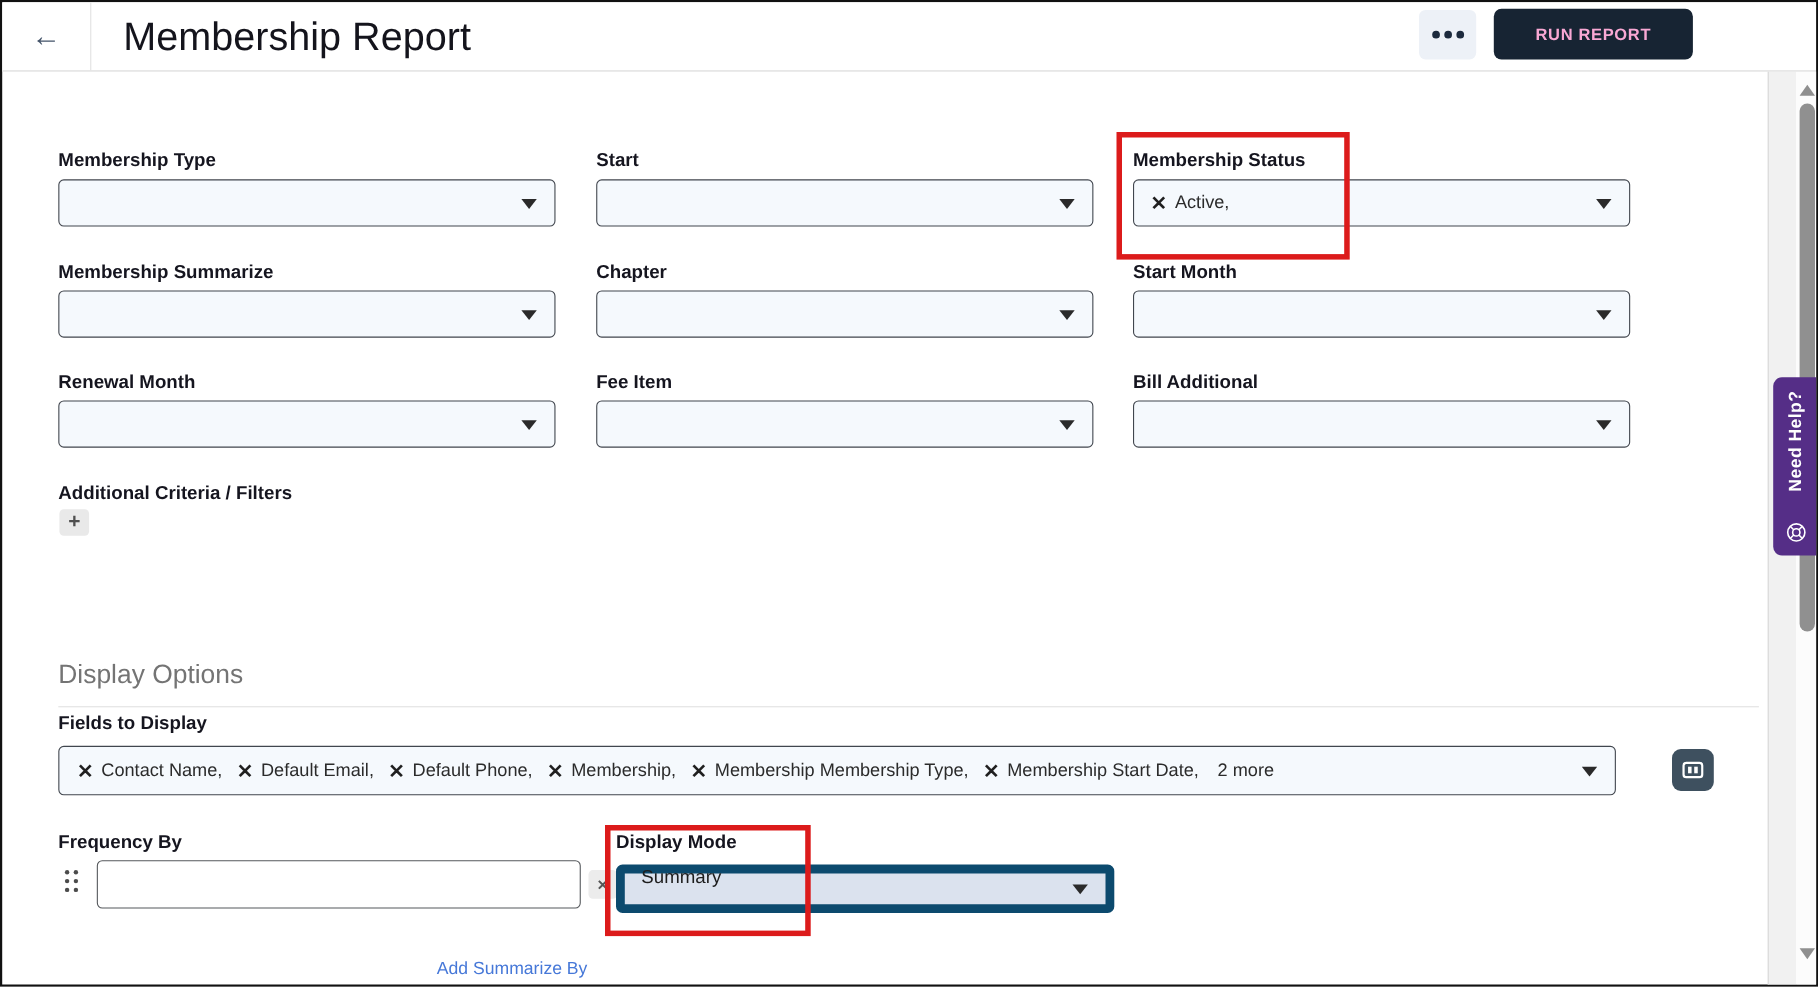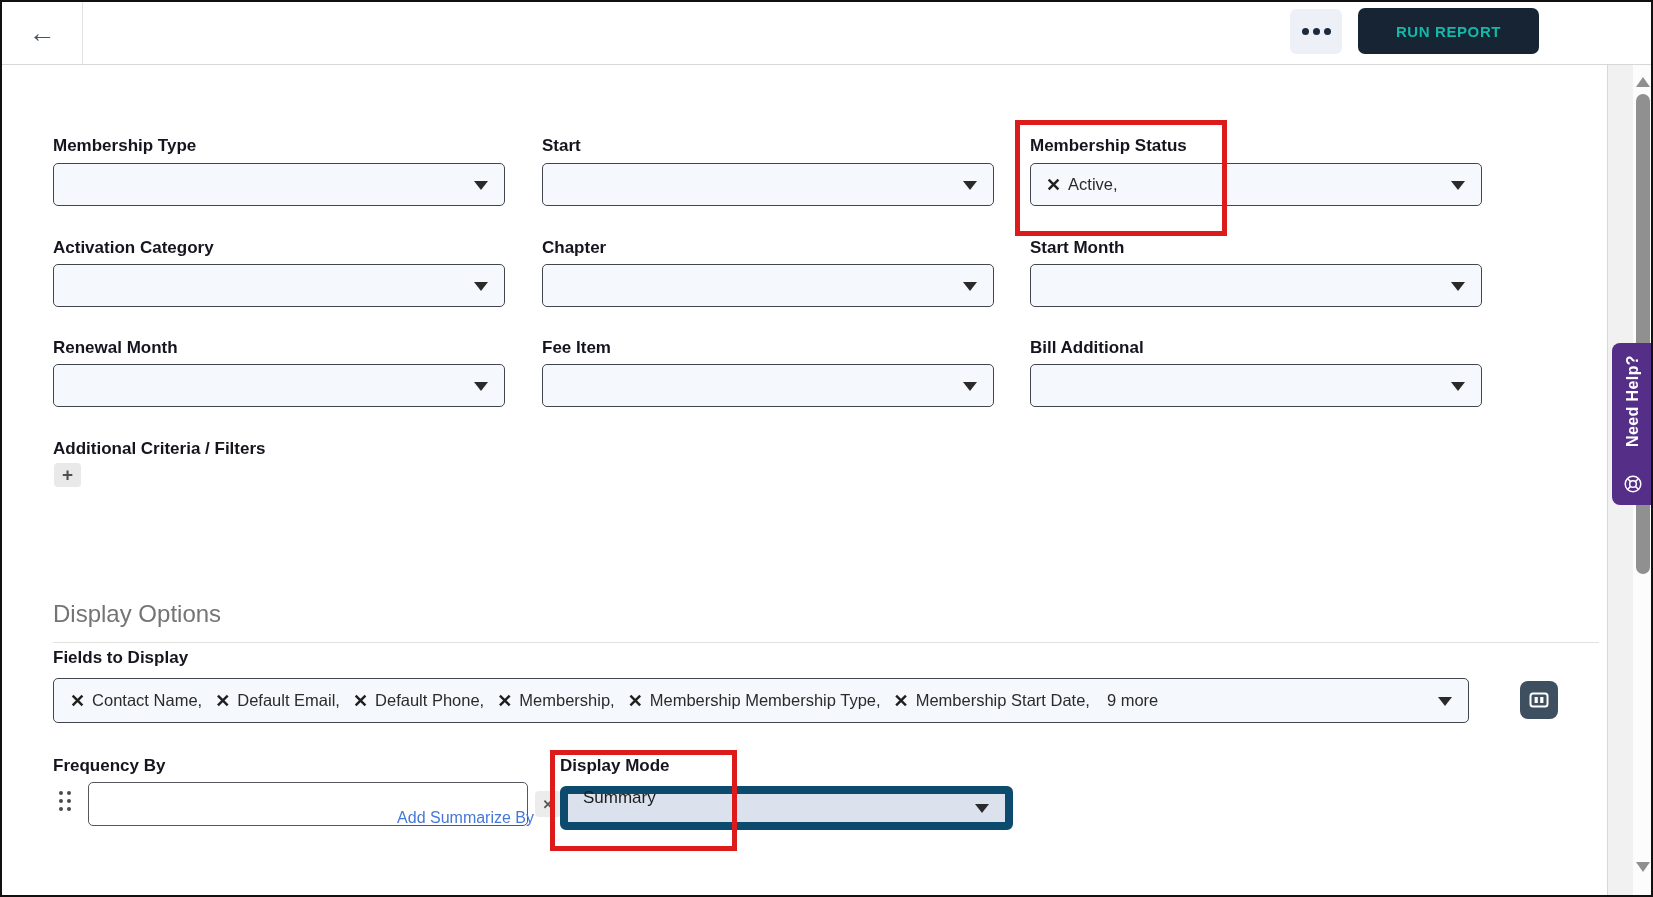"Membership Report" div.page-title { html: none -> <div>Membership Report</div> }
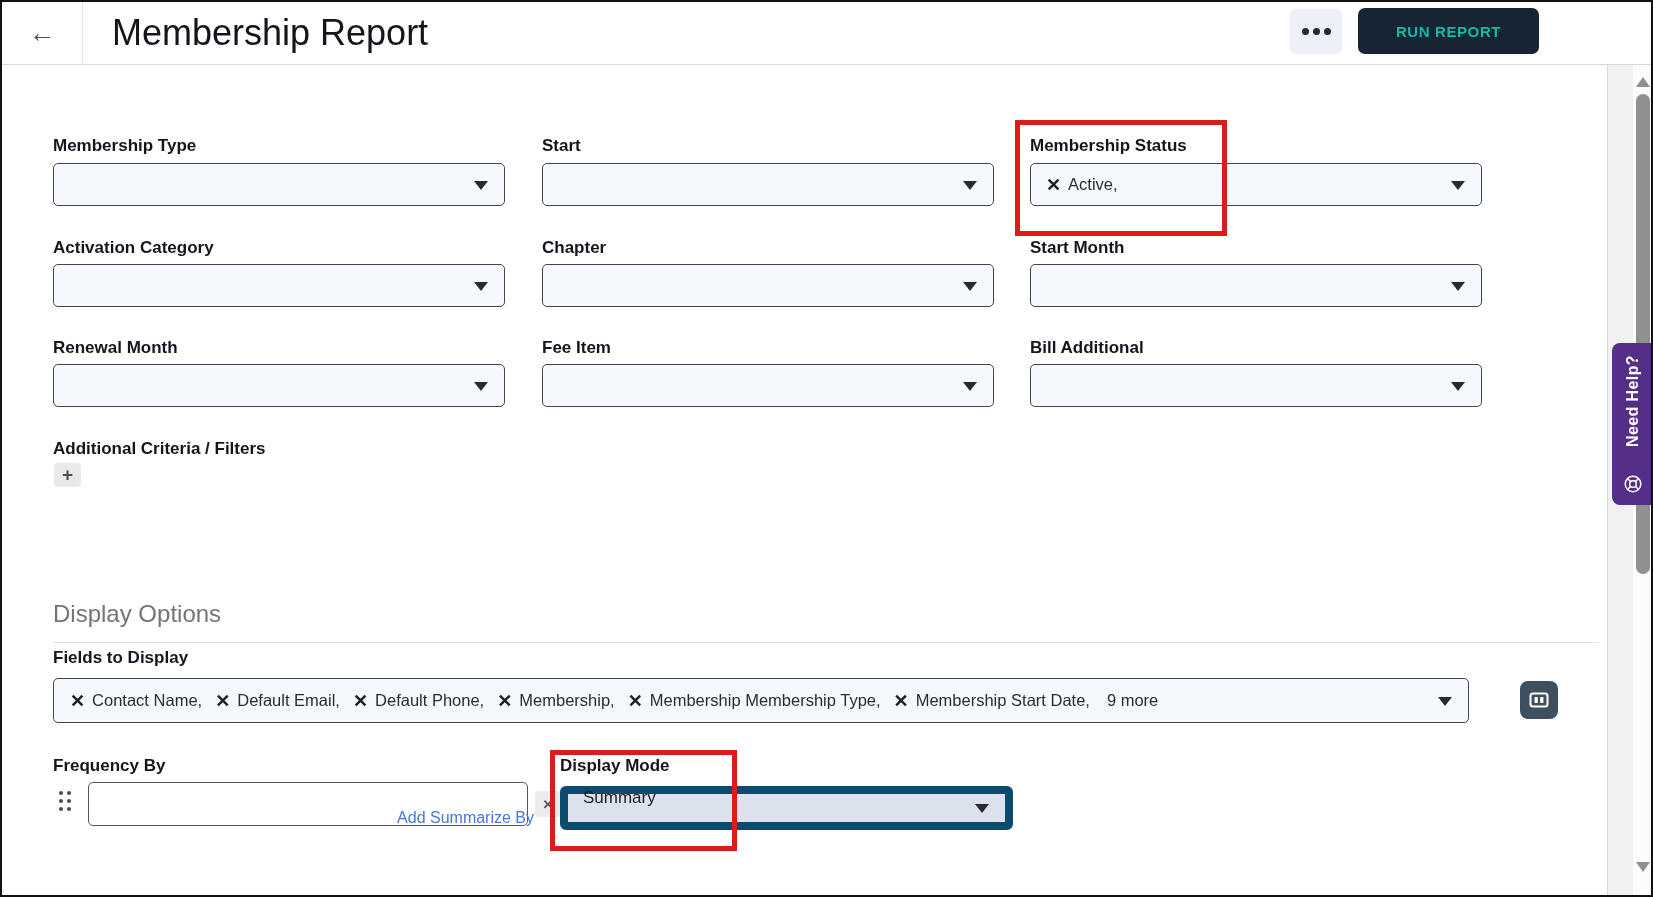"RUN REPORT" .run-btn { color: #14b8a6 -> #f9a8d4 }
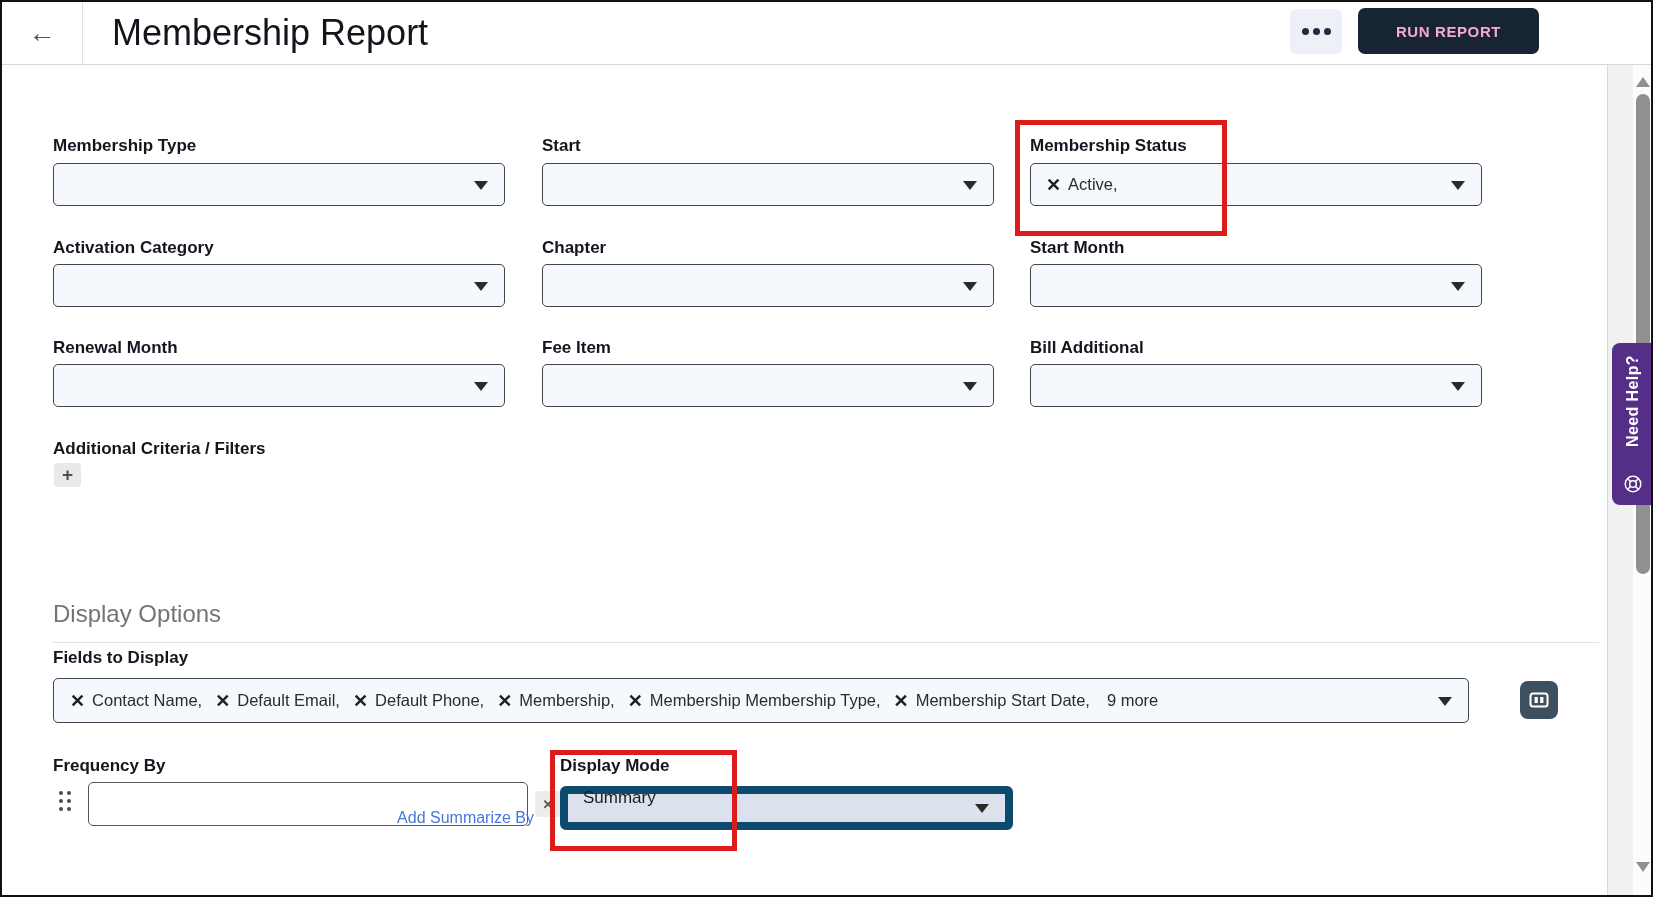"Activation Category" div.flabel { text: Activation Category -> Membership Summarize }
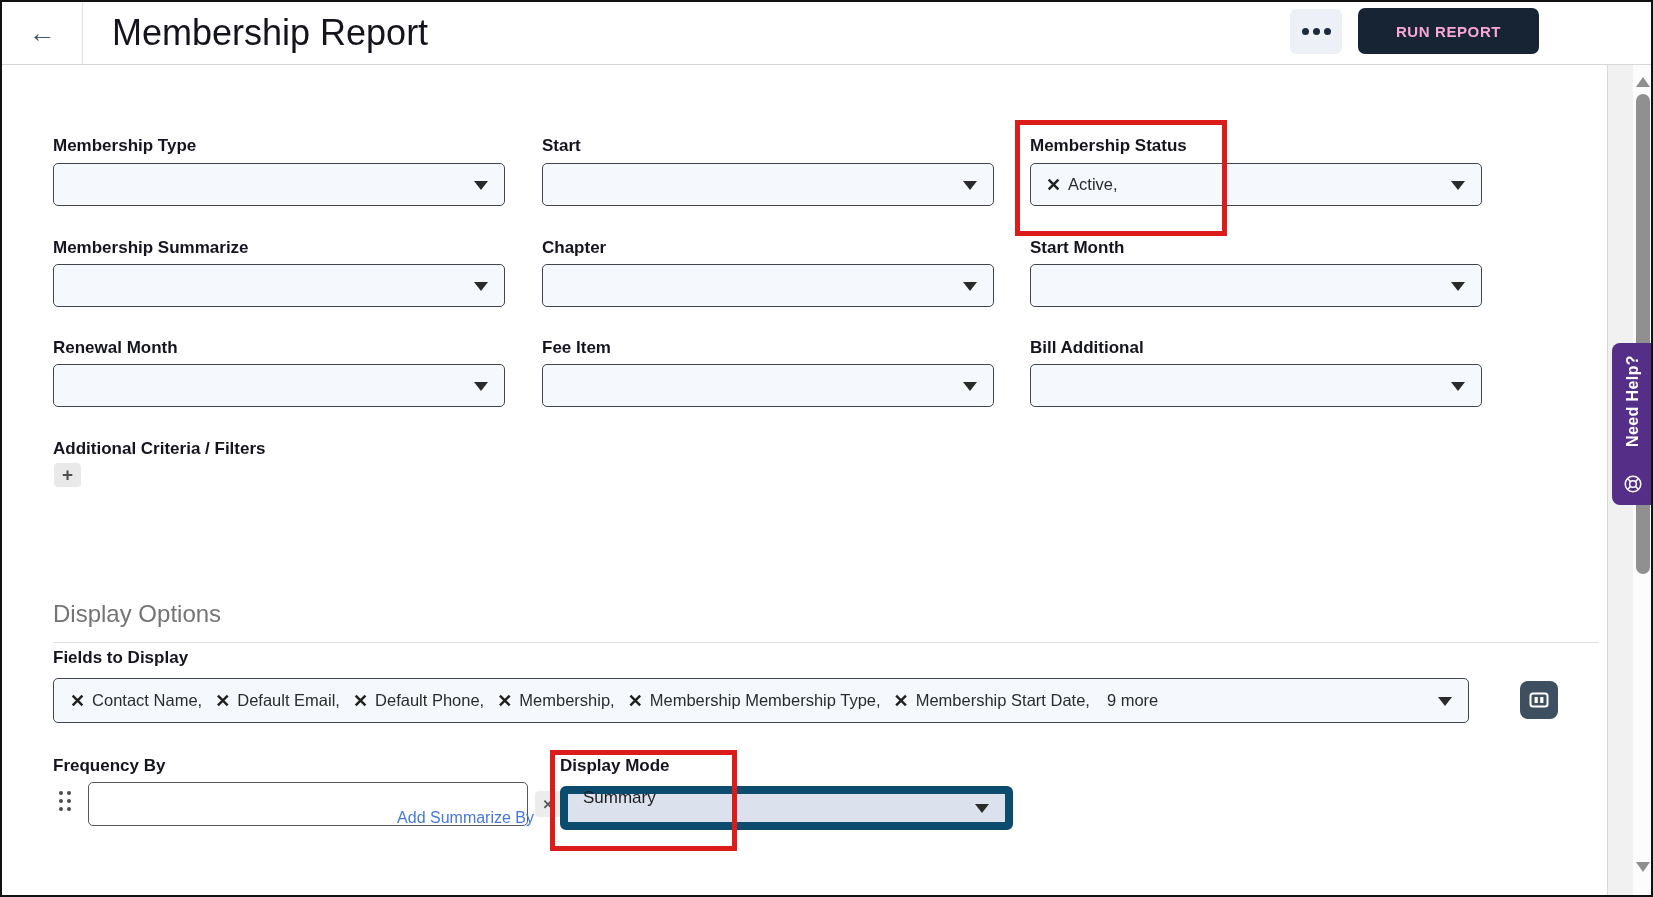"9 more" span.more-lbl { text: 9 -> 2 }
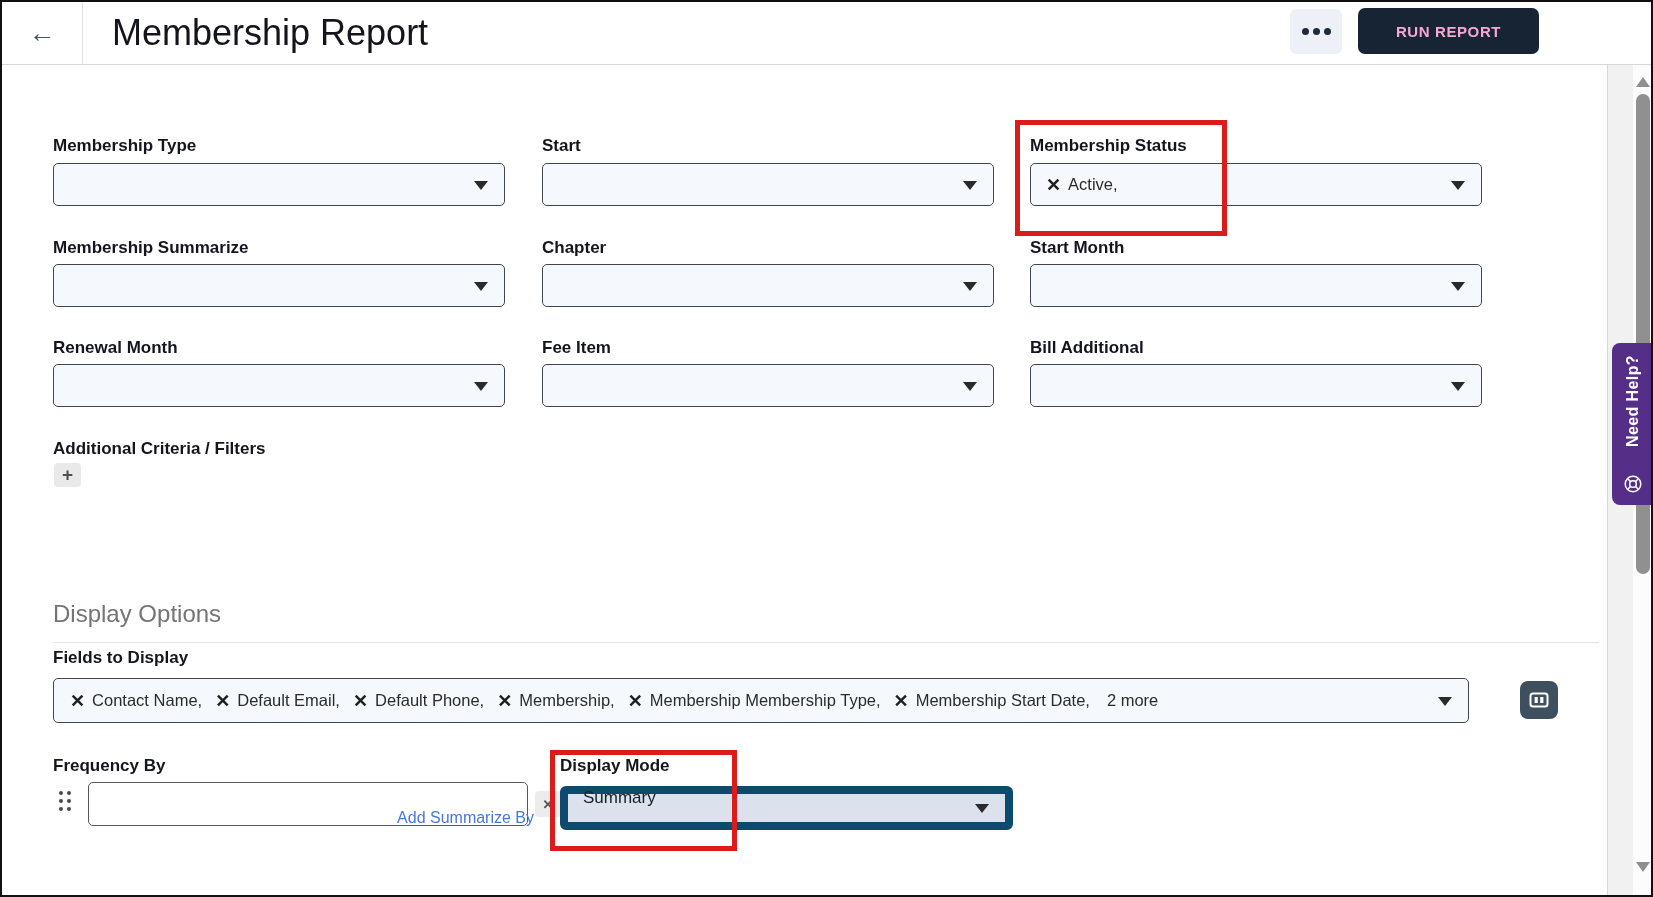"Add Summarize By" .add-link { top: 807px -> 870px }
